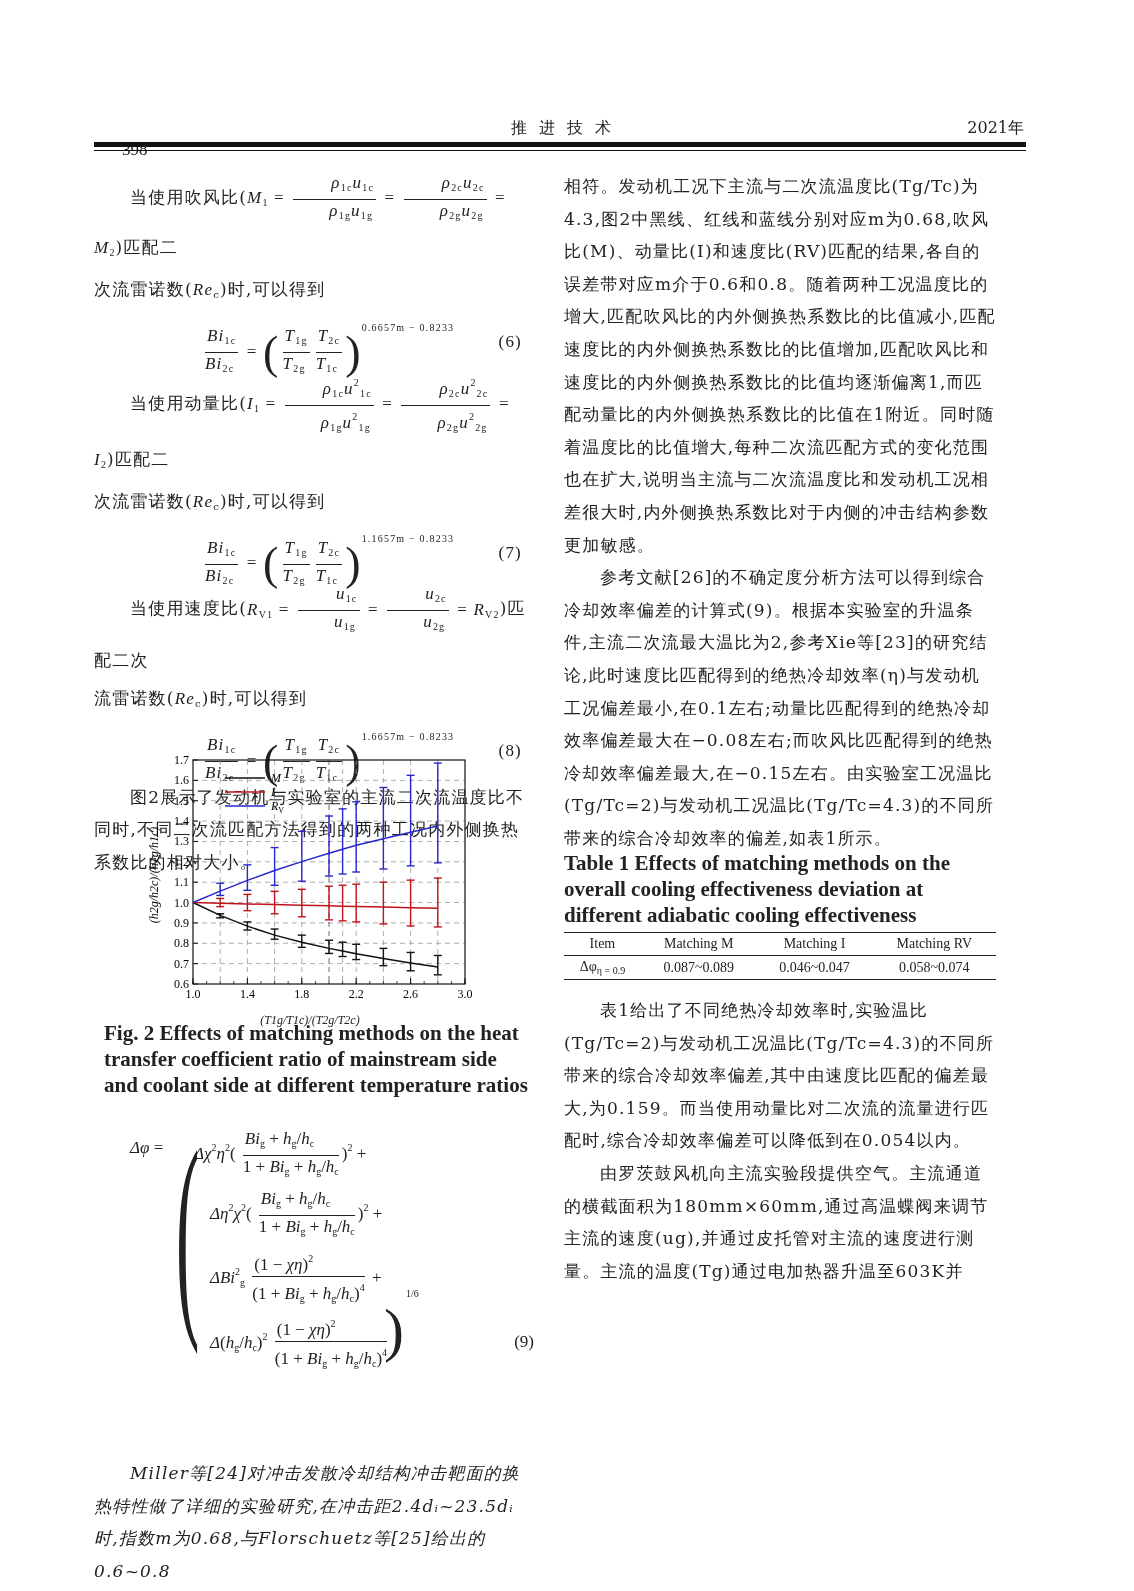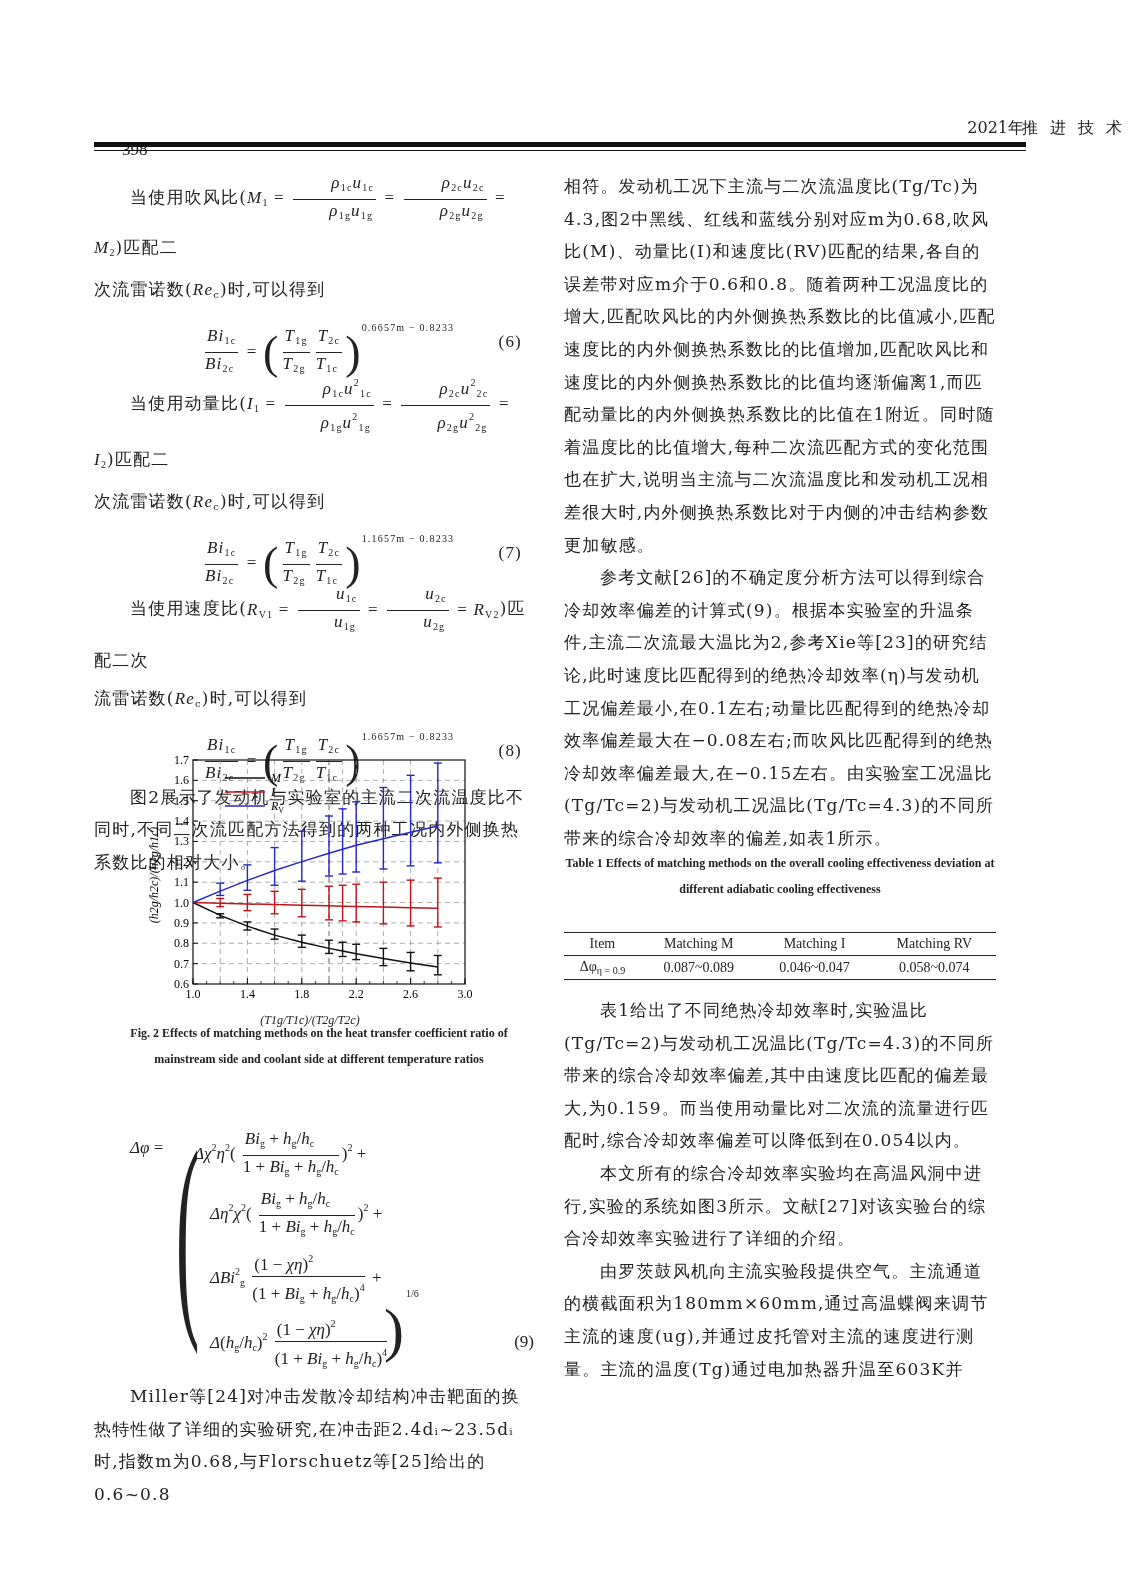"推进技术" .hdr-title { text-align: right -> center }
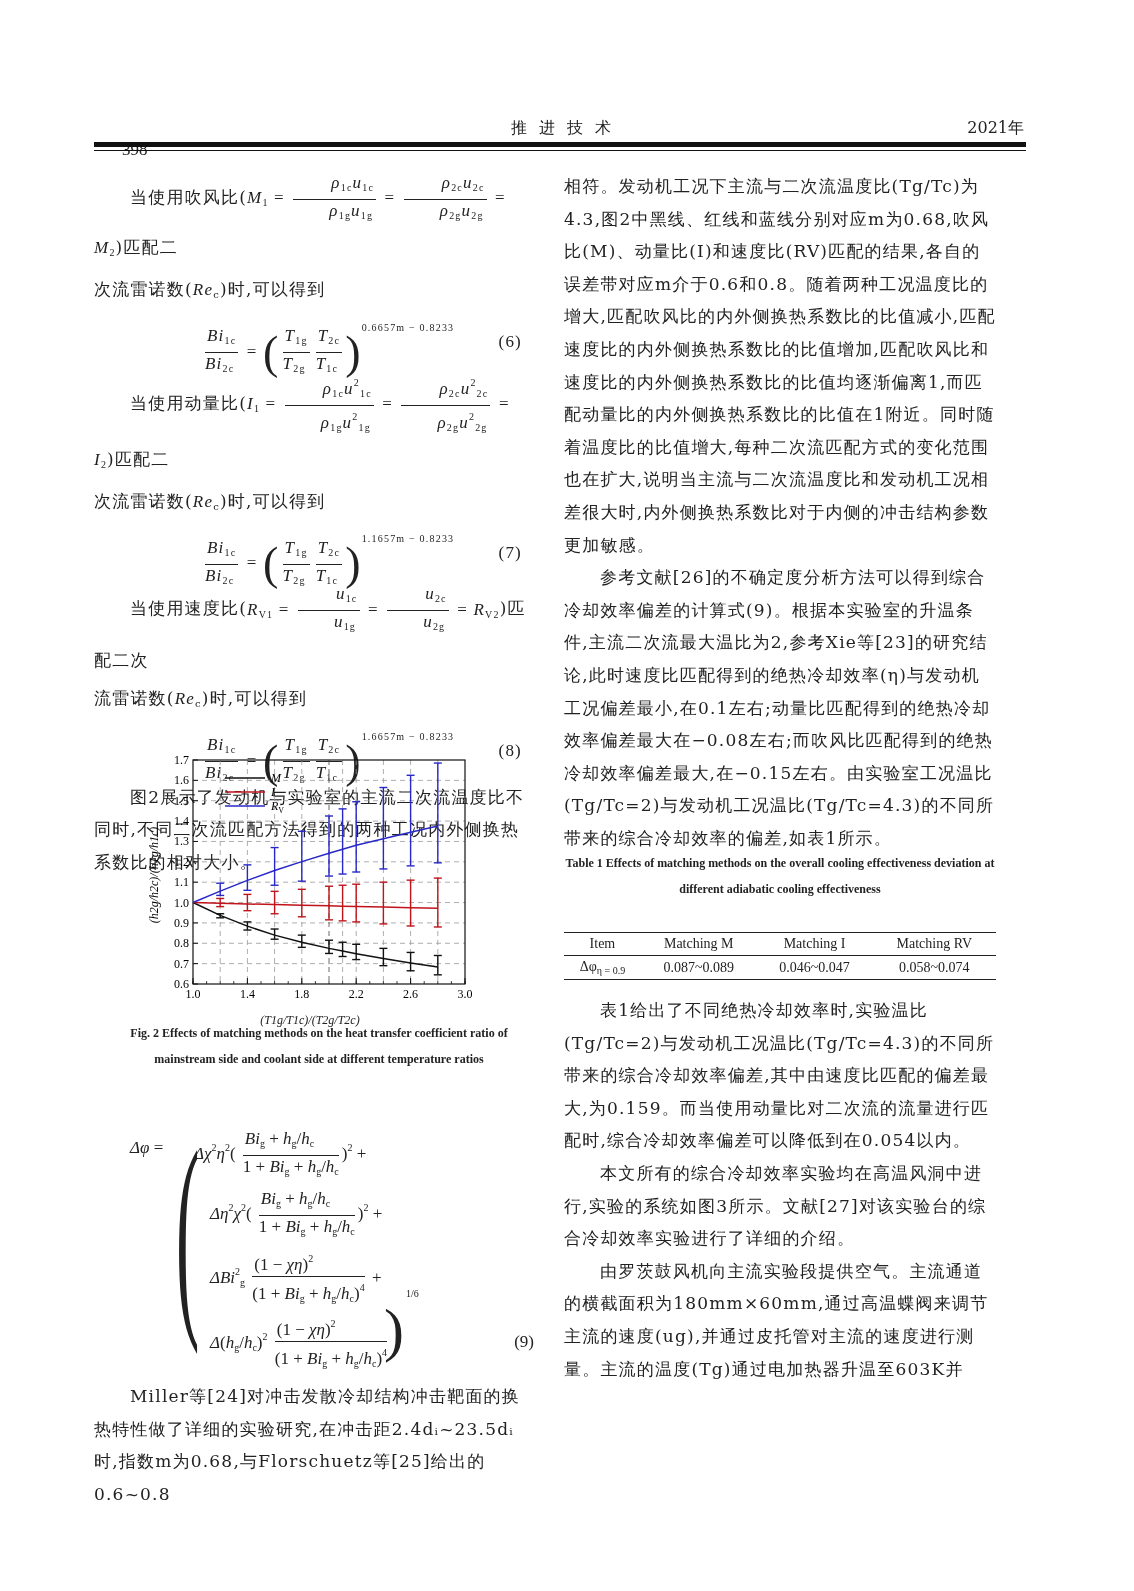"Table 1 Effects of matching" .caption { font-size: 12px -> 21px; text-align: center -> left }
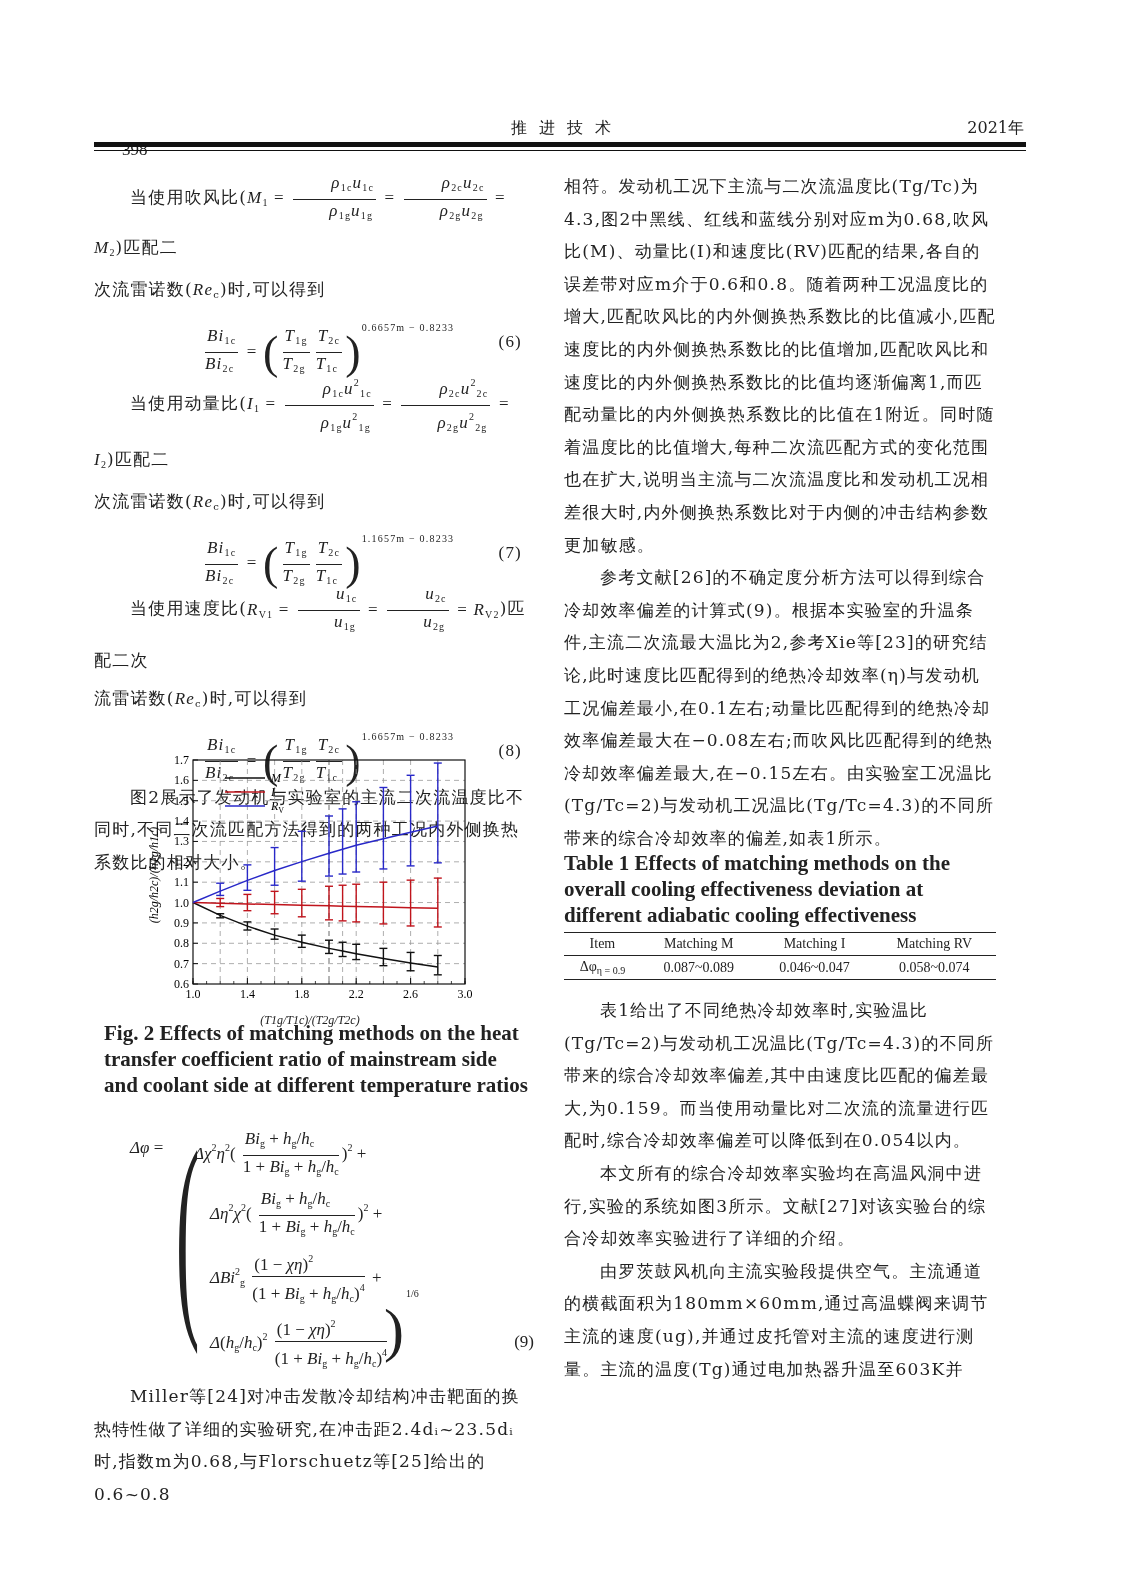"本文所有的综合冷却效率实验均在高温风洞中进行,实验的系统如图3所示。文献[27]" p.ind { html: <p>本文所有的综合冷却效率实验均在高温风洞中进行,实验的系统如图3所示。文献[27]对该实验台的综合冷却效率实验进行了详细的介绍。</p> -> none }
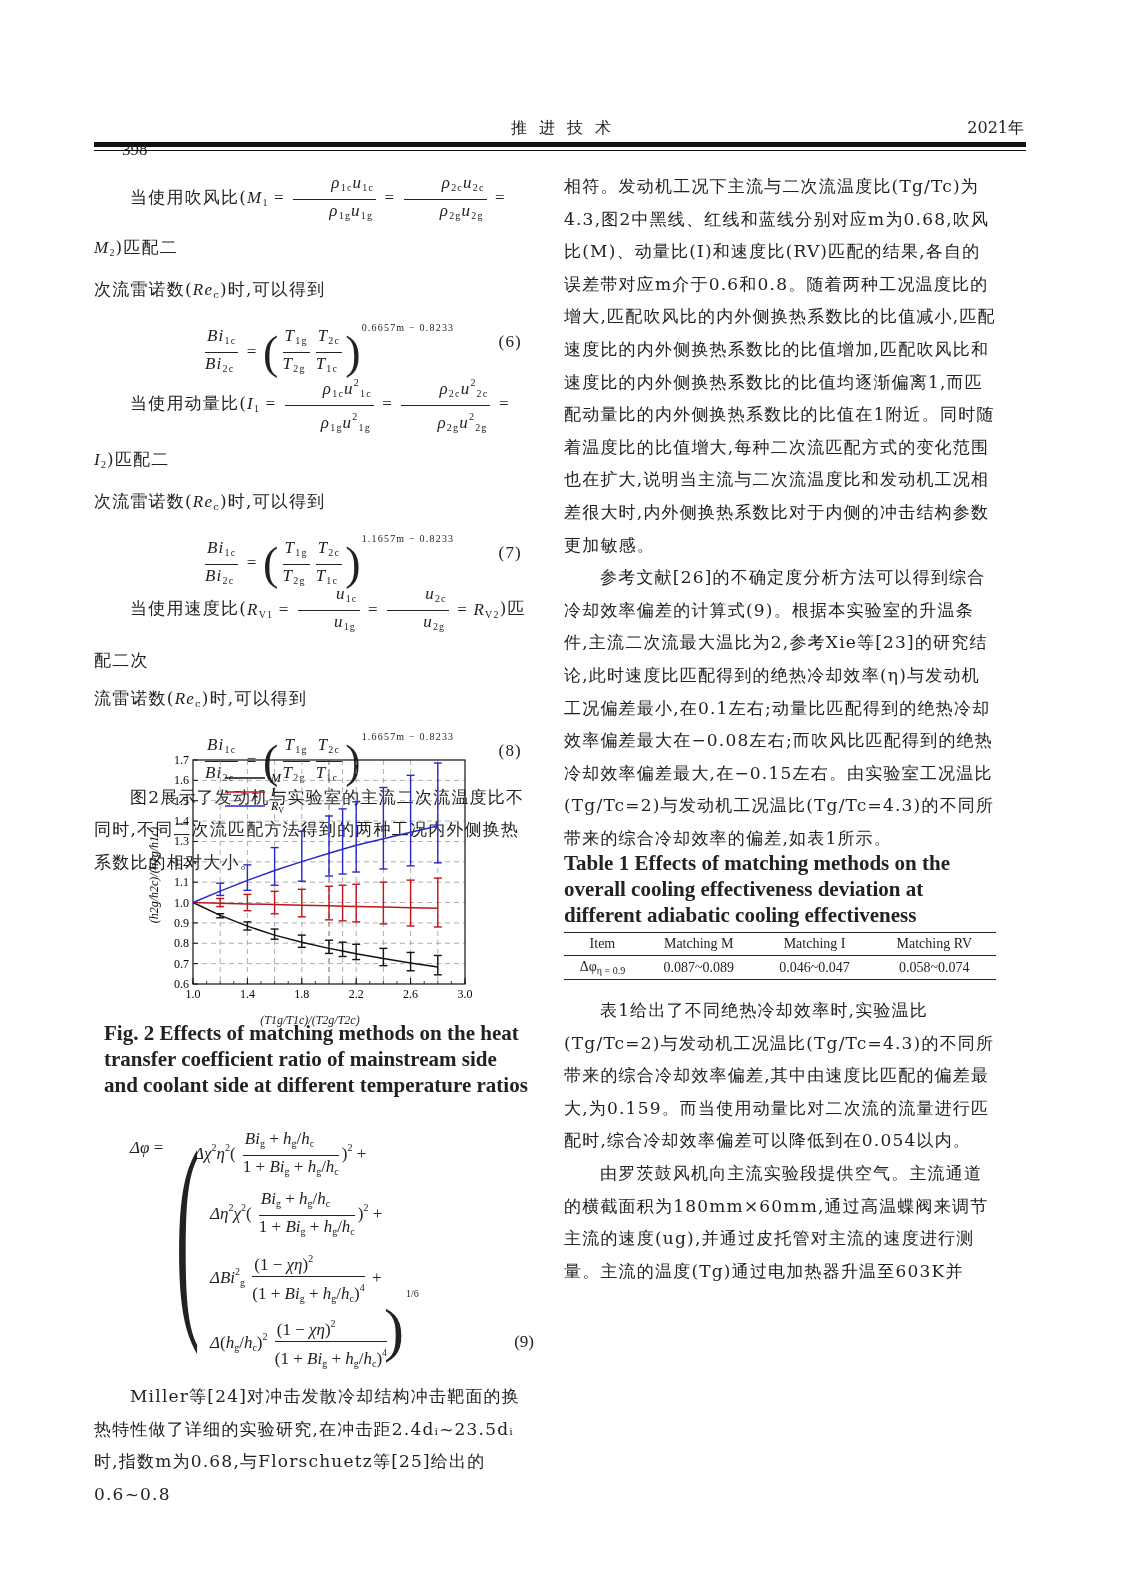"Miller等[24]对冲击发散冷却结构冲击靶面的换热特性做了详细的实验研究,在" div.col { font-style: none -> italic; top: 1380px -> 1457px }
